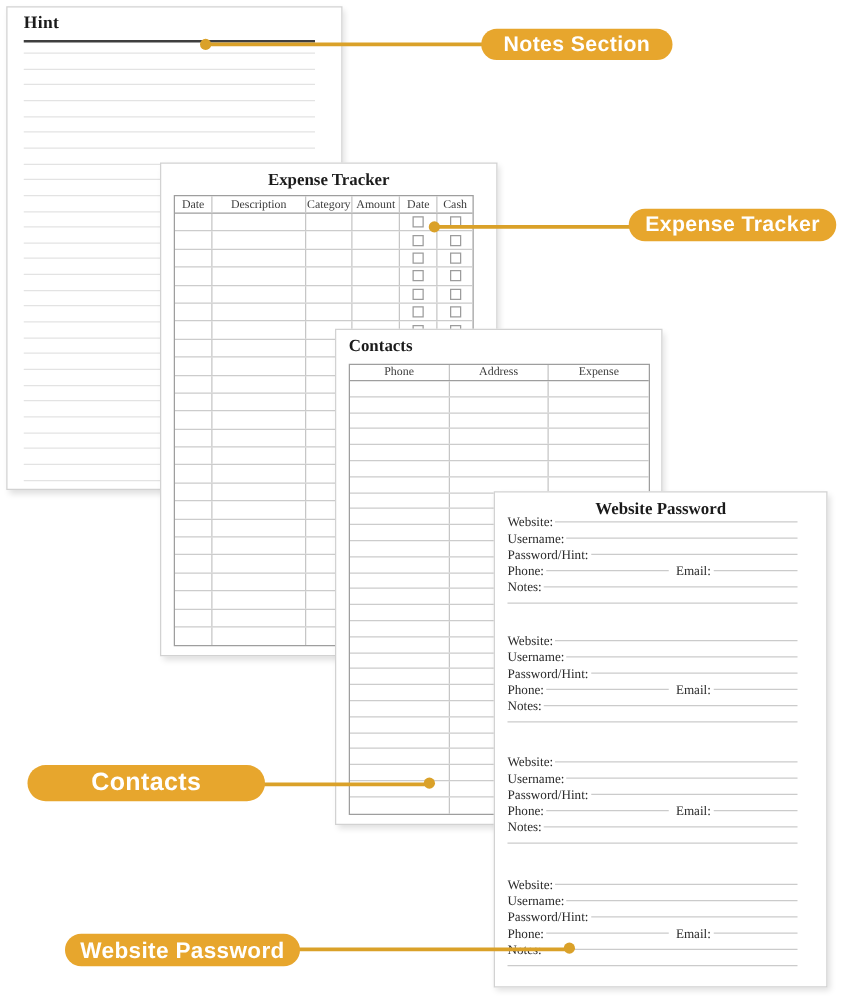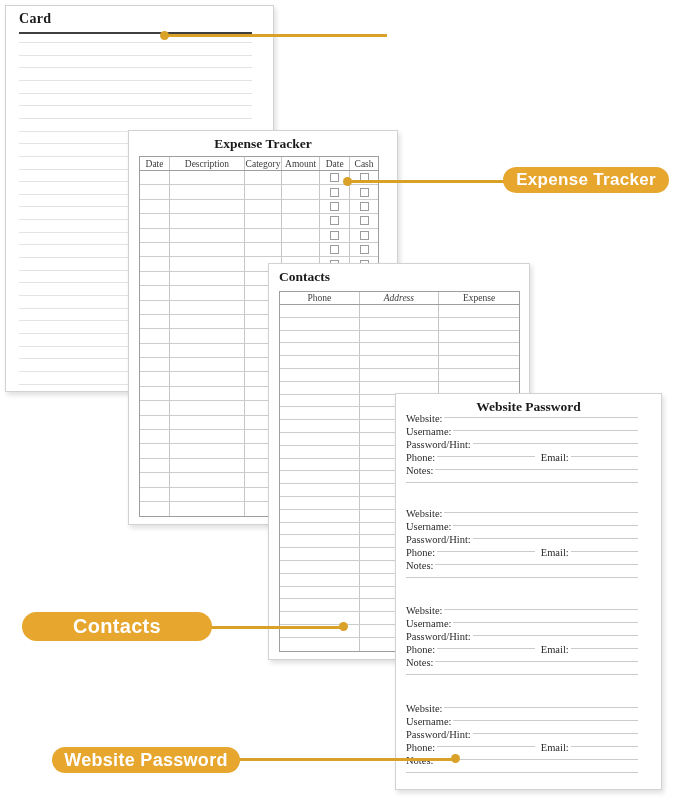"Card" div.page-title { text: Card -> Hint }
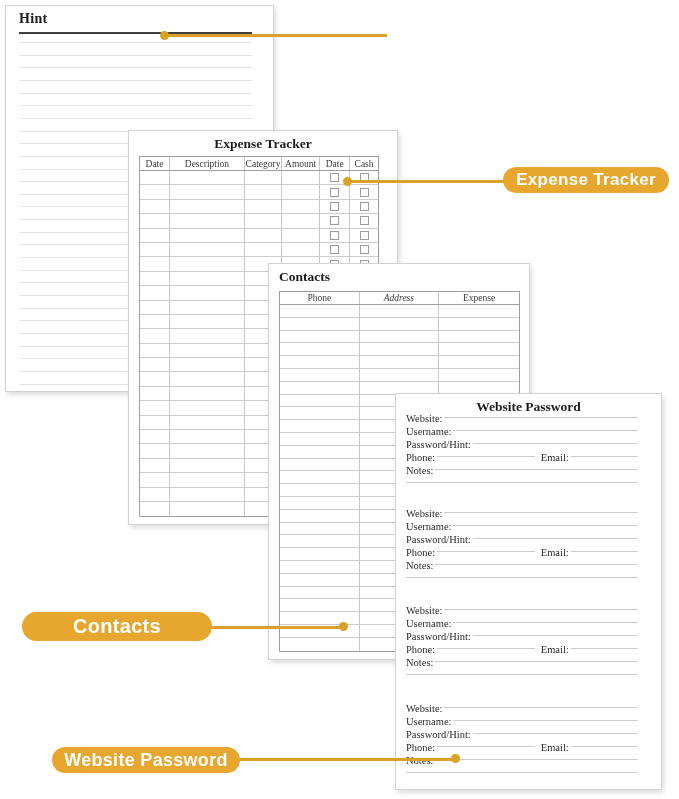"Notes Section" div.pill { html: none -> <div>Notes Section</div> }
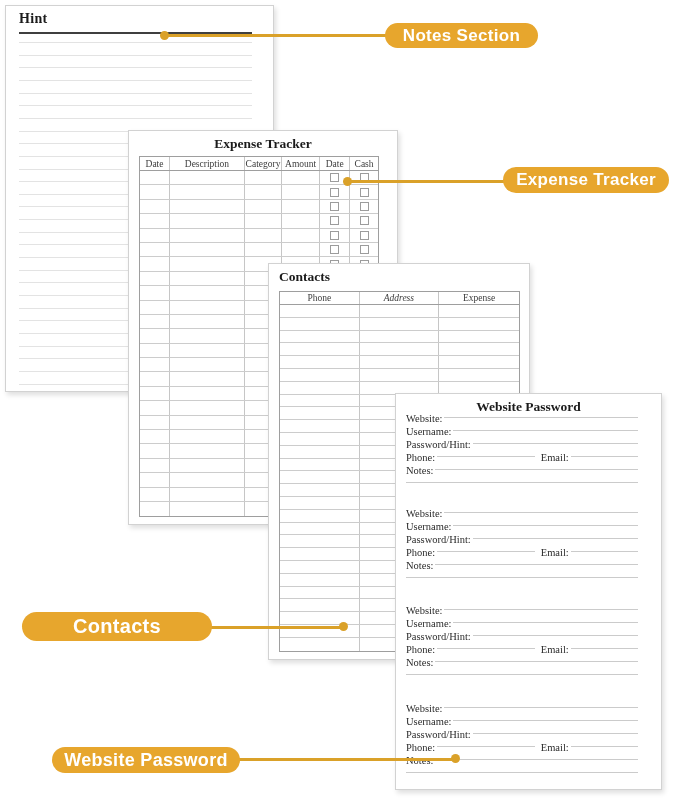"Address" div.tcell { font-style: italic -> none }
